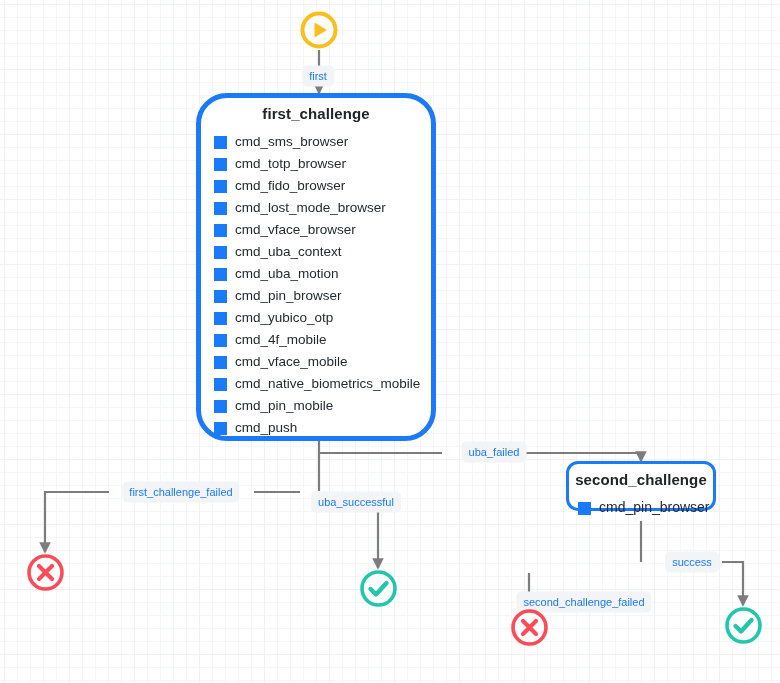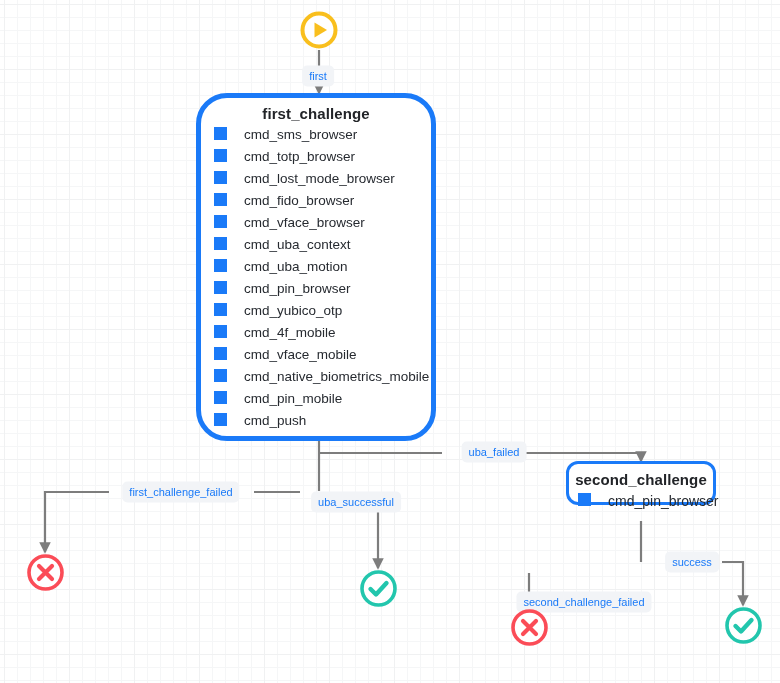"cmd_sms_browser" .node-item { align-items: flex-start -> flex-end; gap: 9px -> none }
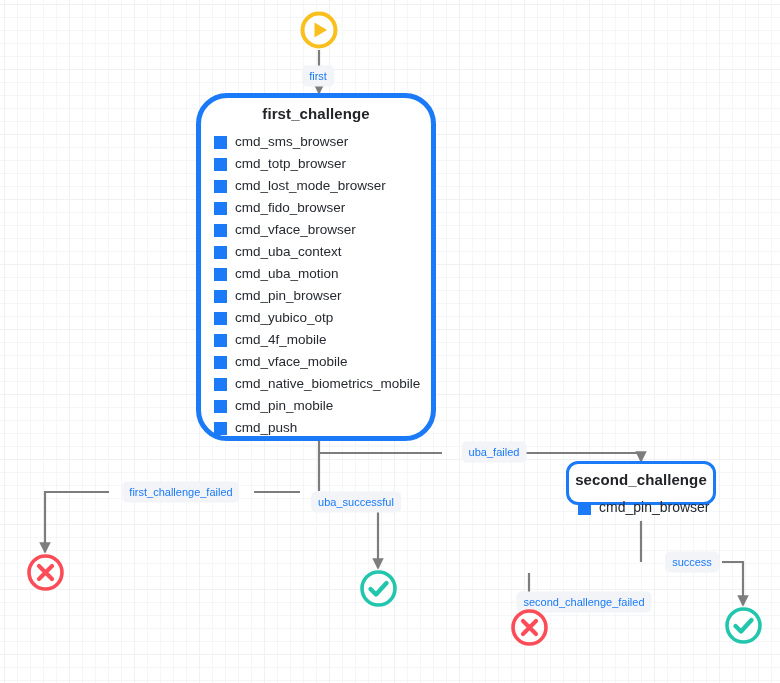"cmd_lost_mode_browser" div.node-item { order: before "cmd_fido_browser" -> after "cmd_fido_browser" }
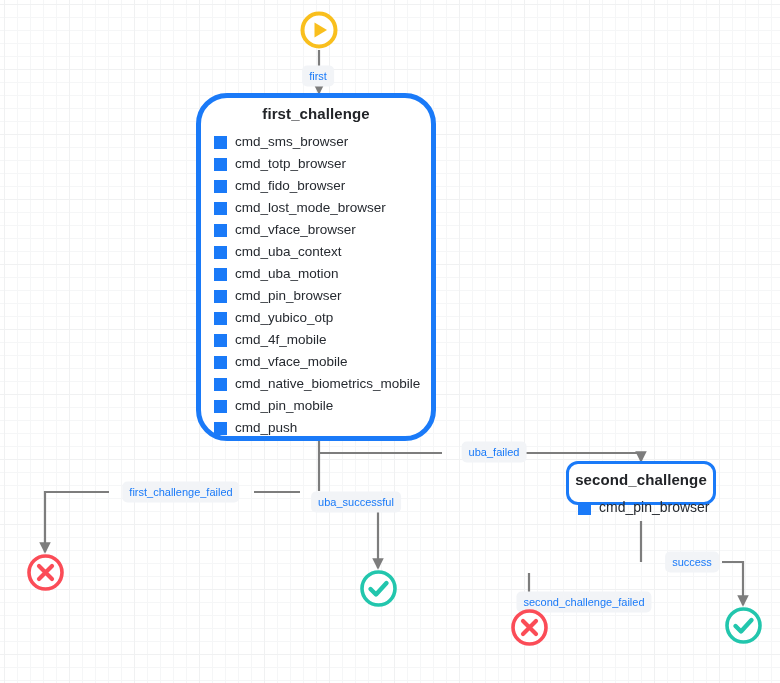"second_challenge" div.node-box { height: 44px -> 50px }
